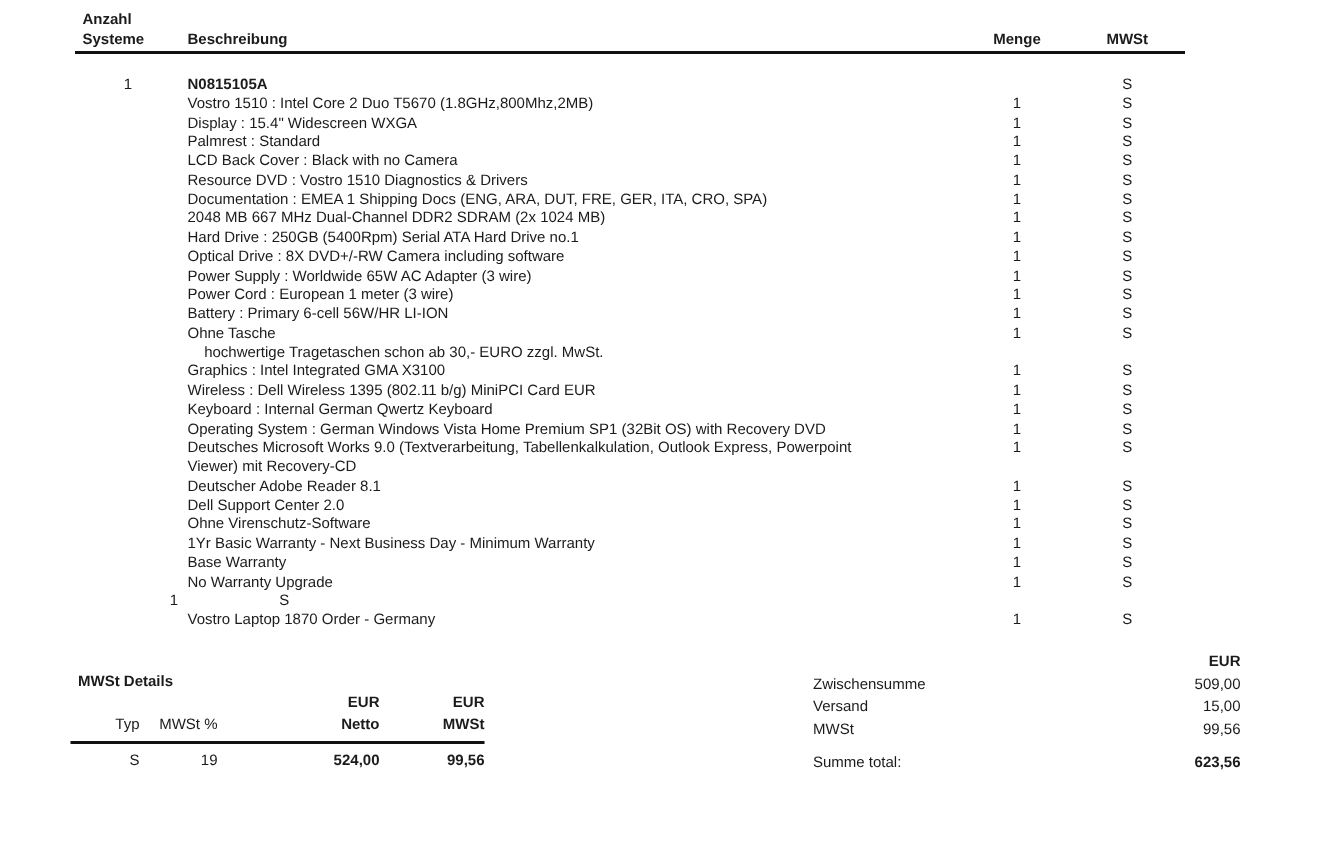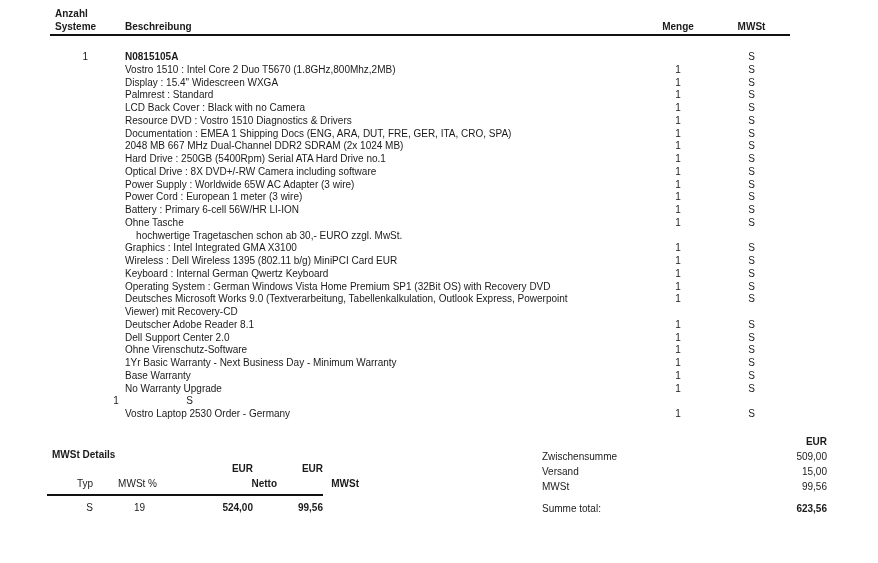"Vostro Laptop 2530 Order -" div.c-desc { text: 2530 -> 1870 }
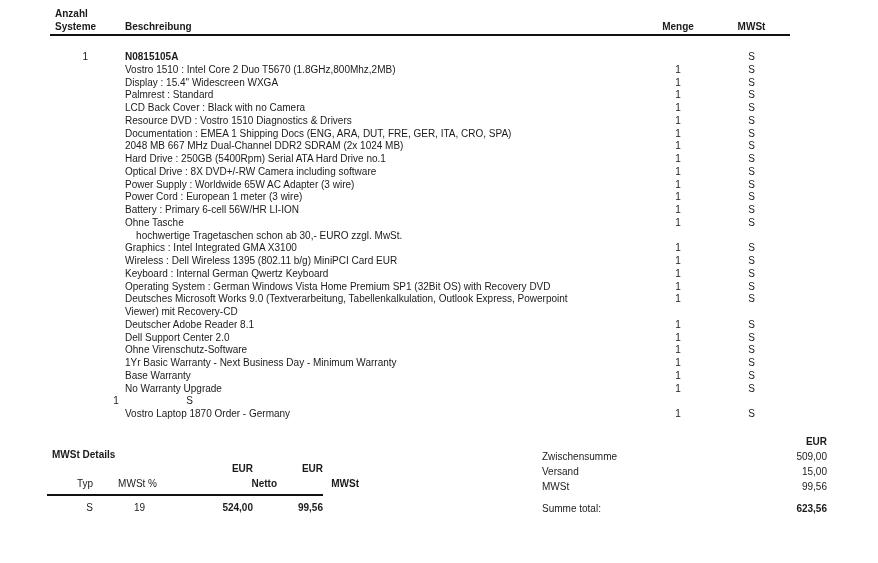"Typ" div.vat-row { gap: 12px -> none }
